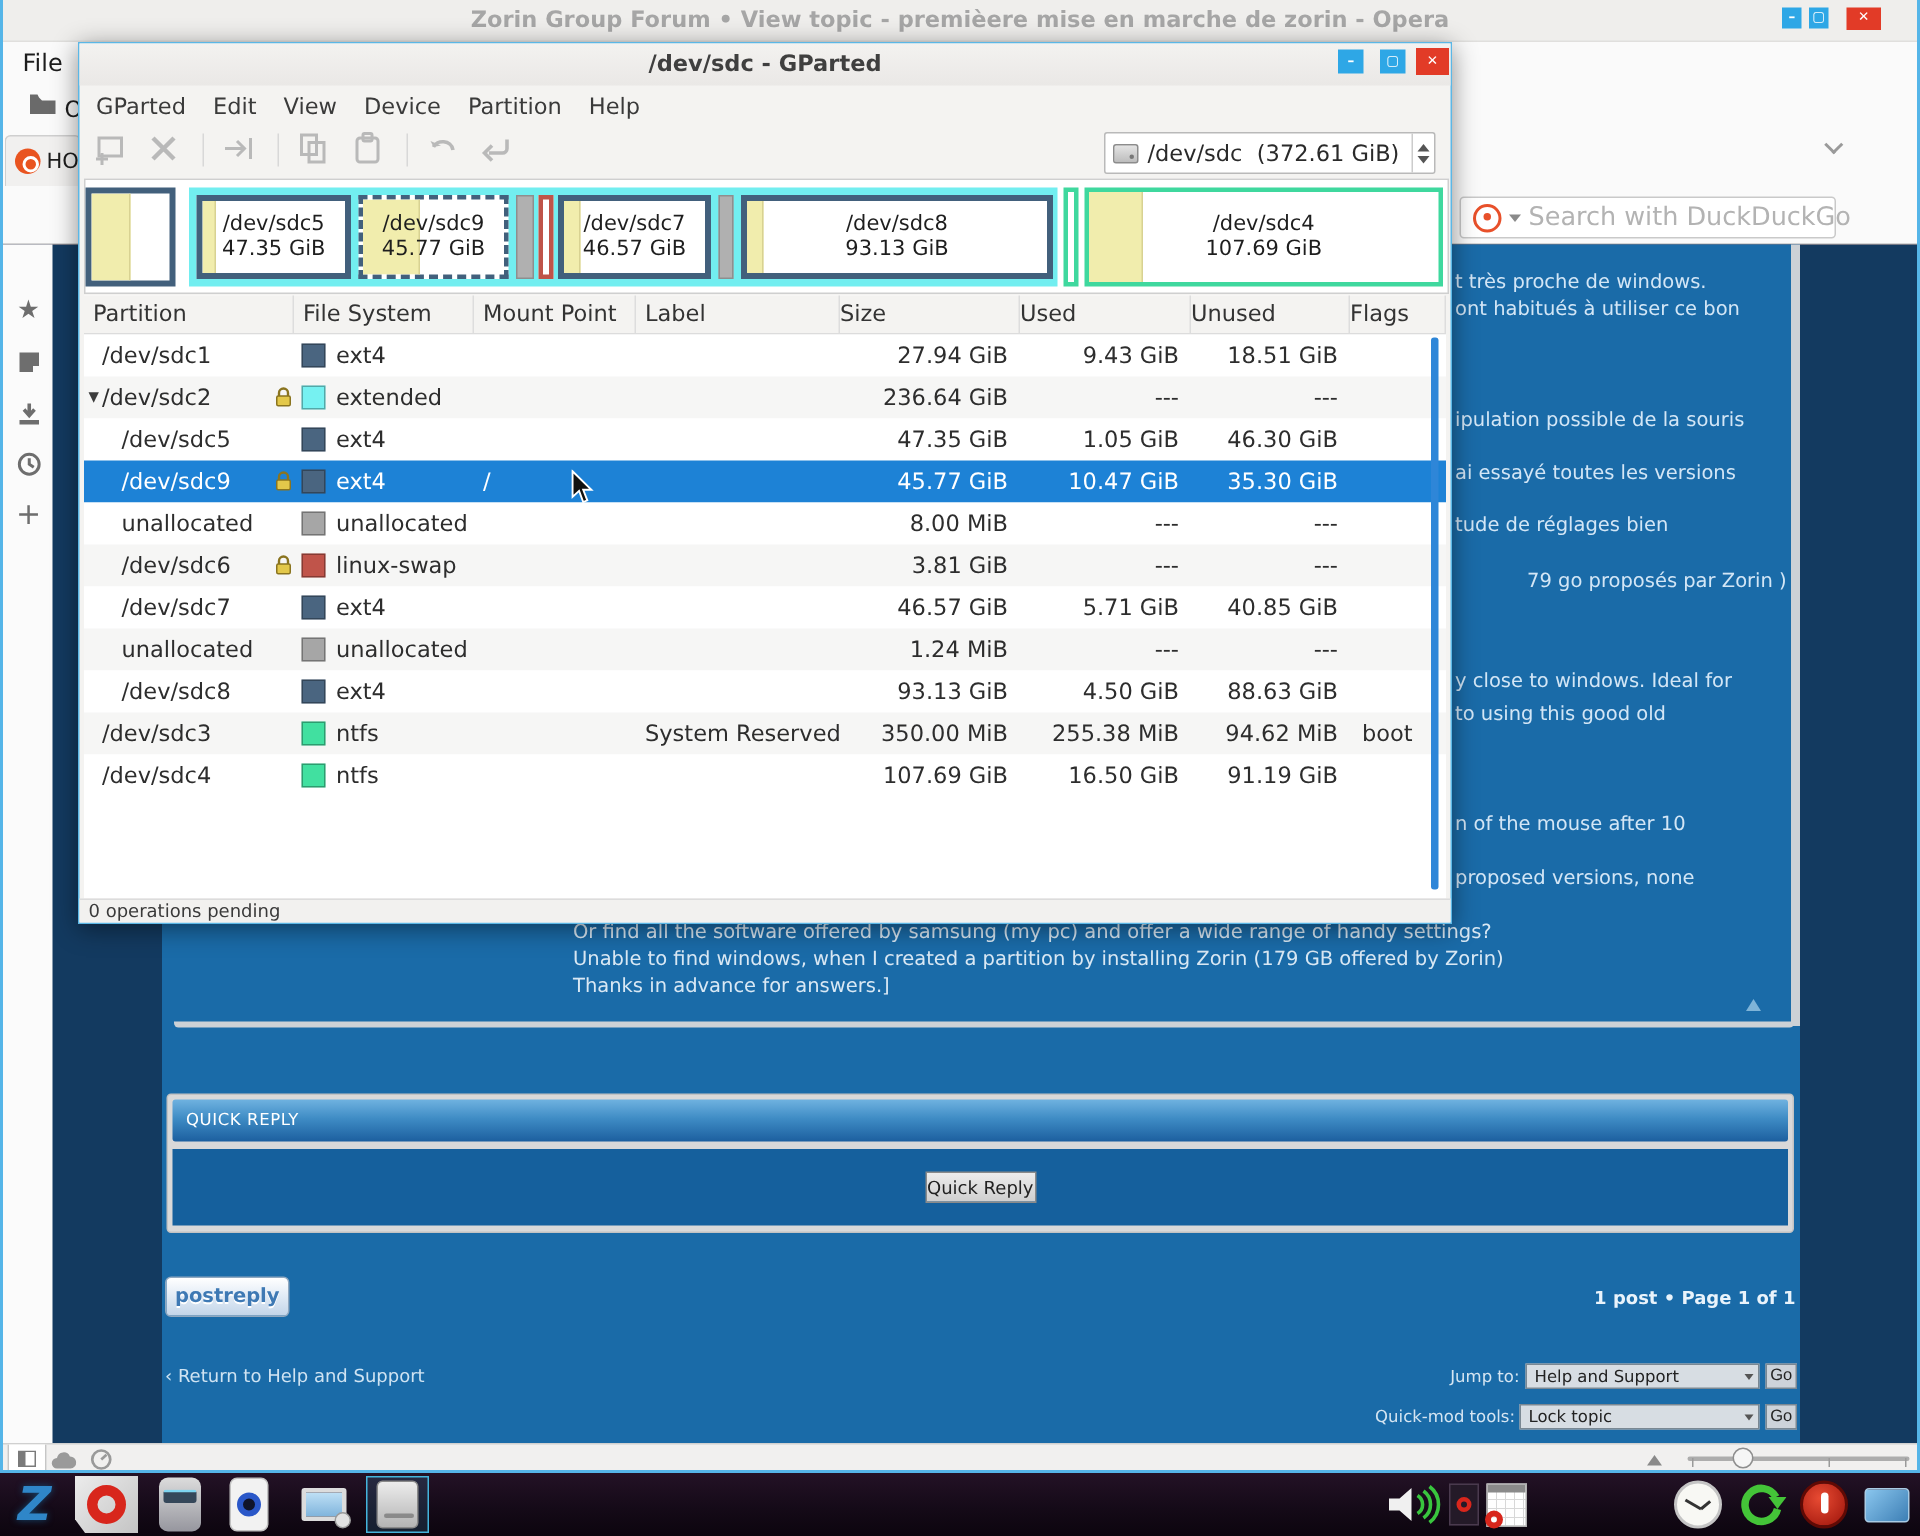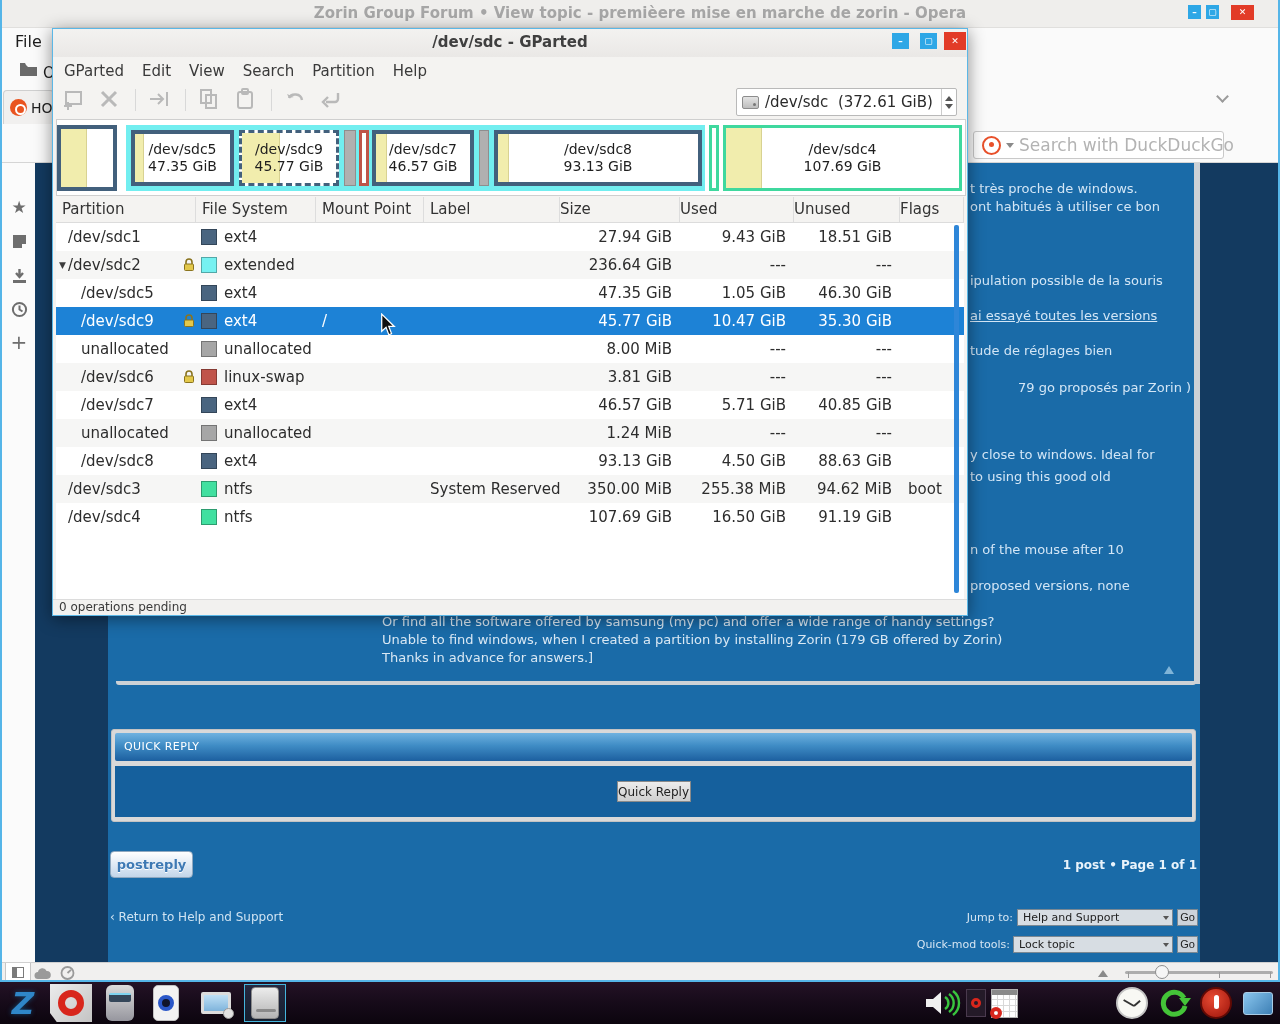"Search" span.gp-menu-item { text: Search -> Device }
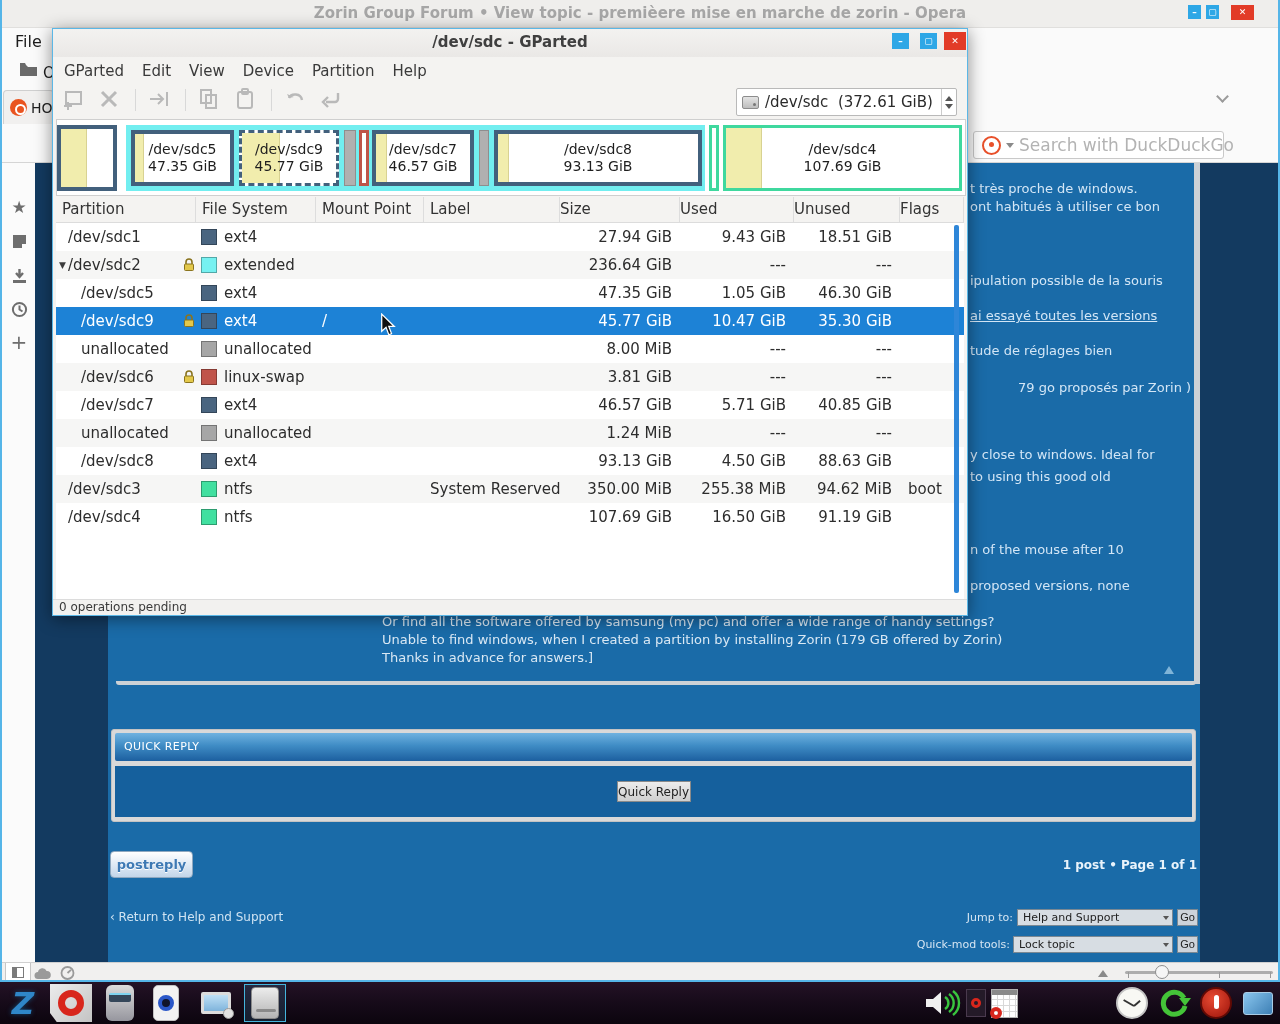"ai essayé toutes les versions" div.frag { text-decoration: underline -> none }
